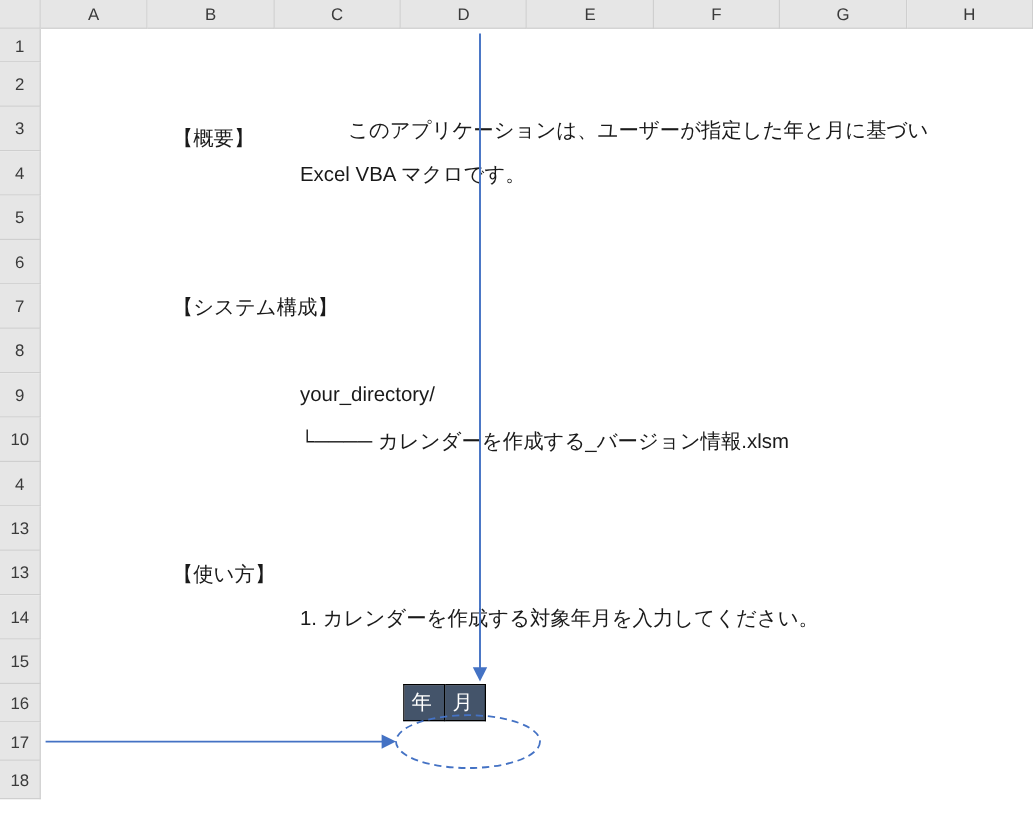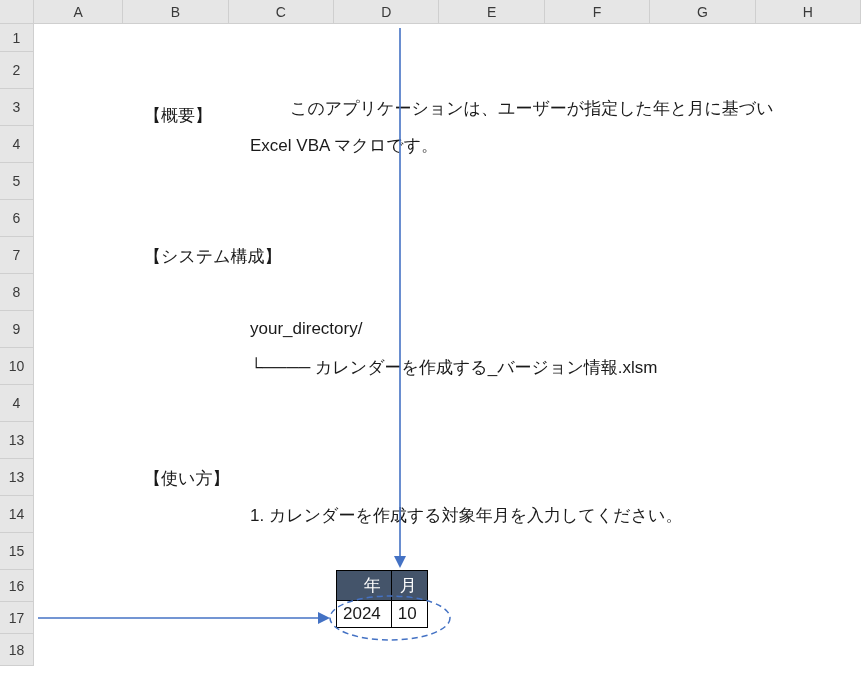"2024" tr { html: <tr> <td>2024</td> <td>10</td> </tr> -> none }
